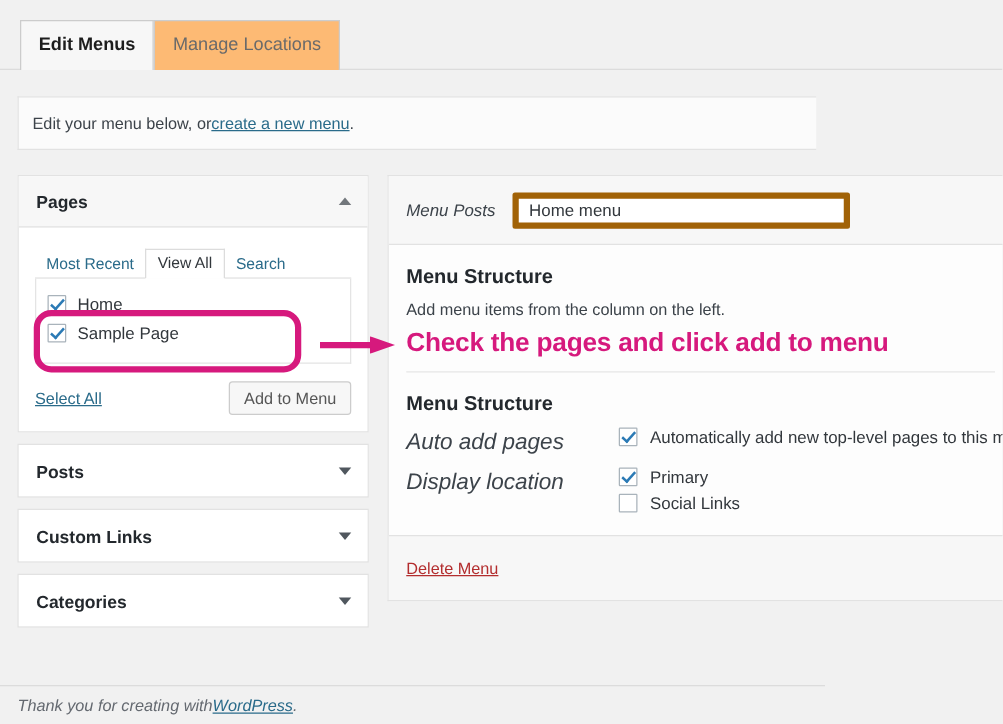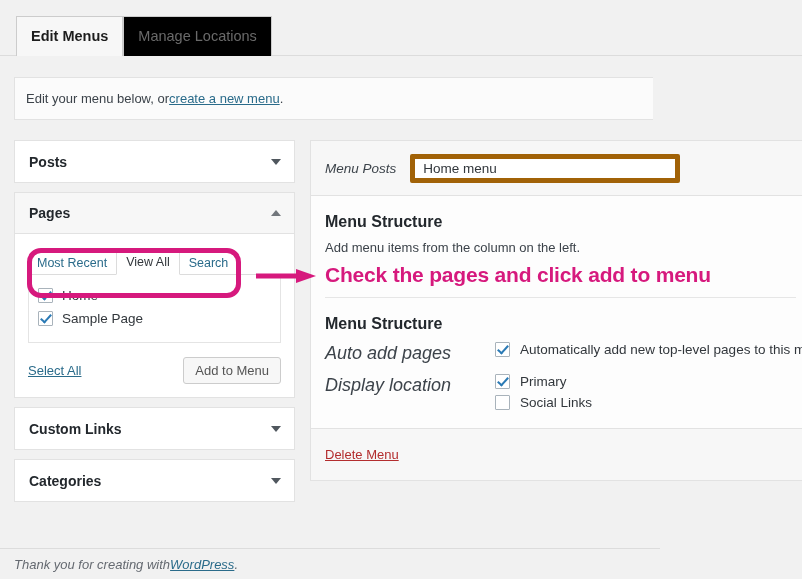"Manage Locations" .nav-tab { background: #000000 -> #fdba74 }
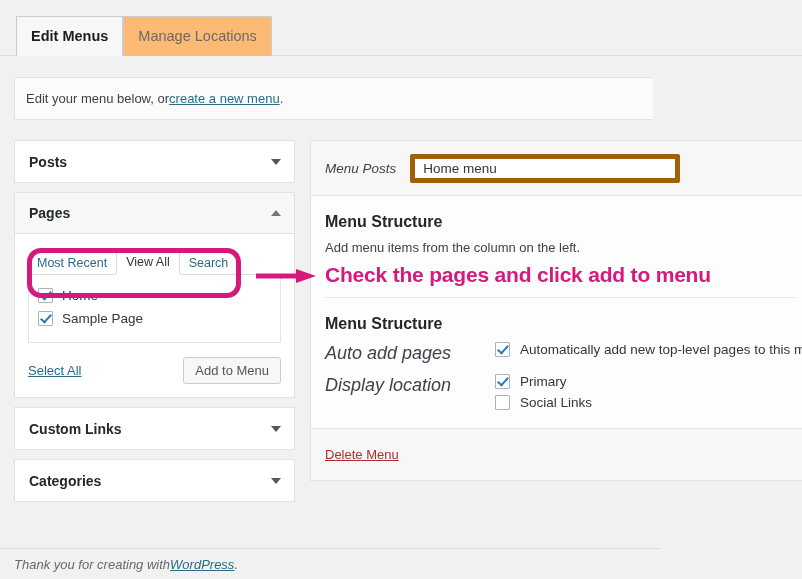"Posts" div.panel { order: before "Pages" -> after "Pages" }
